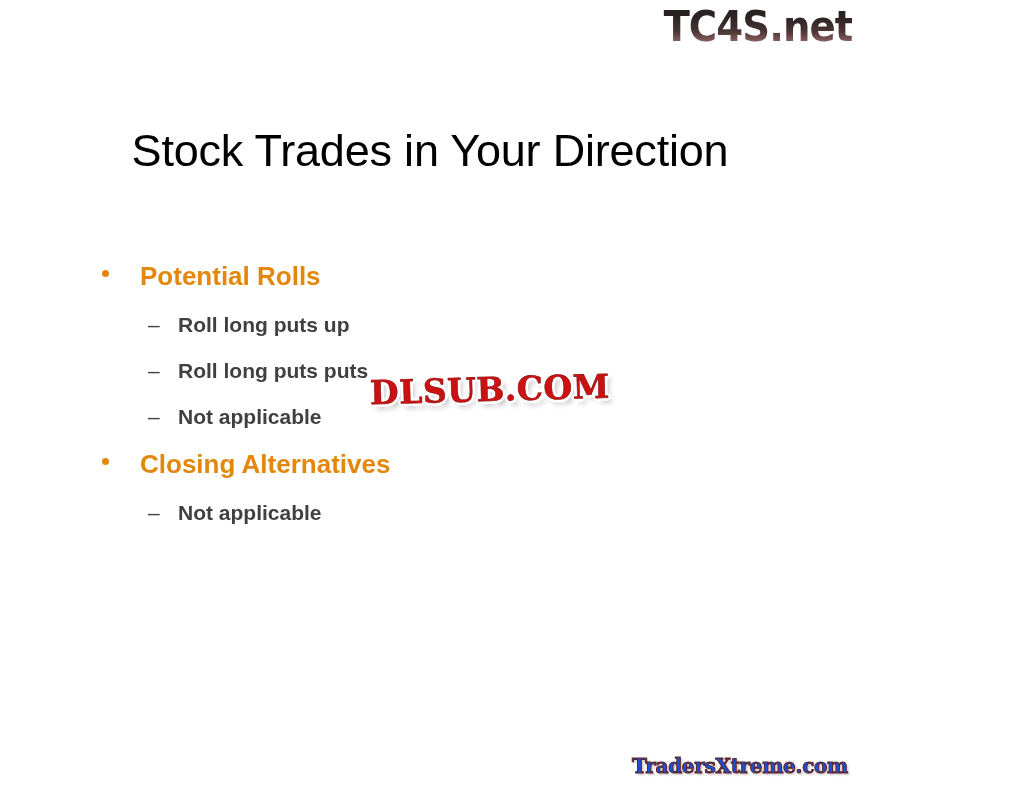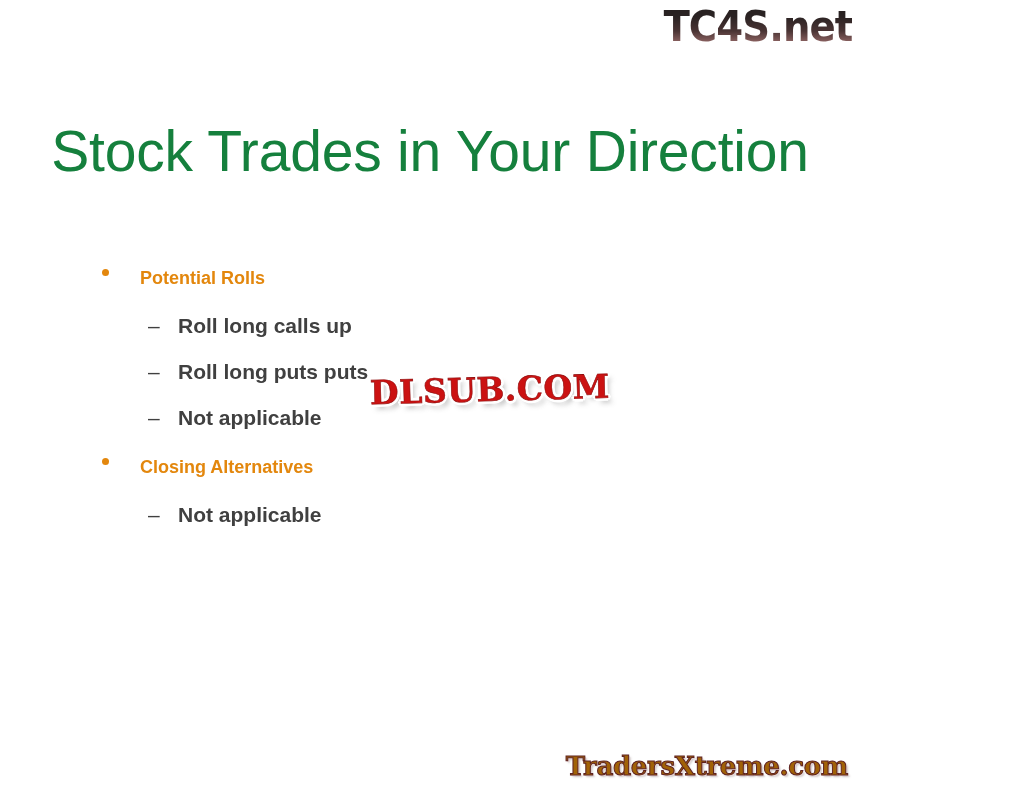"Stock Trades in Your Direction" .slide-title { color: #15803d -> #000000; font-size: 57px -> 45px }
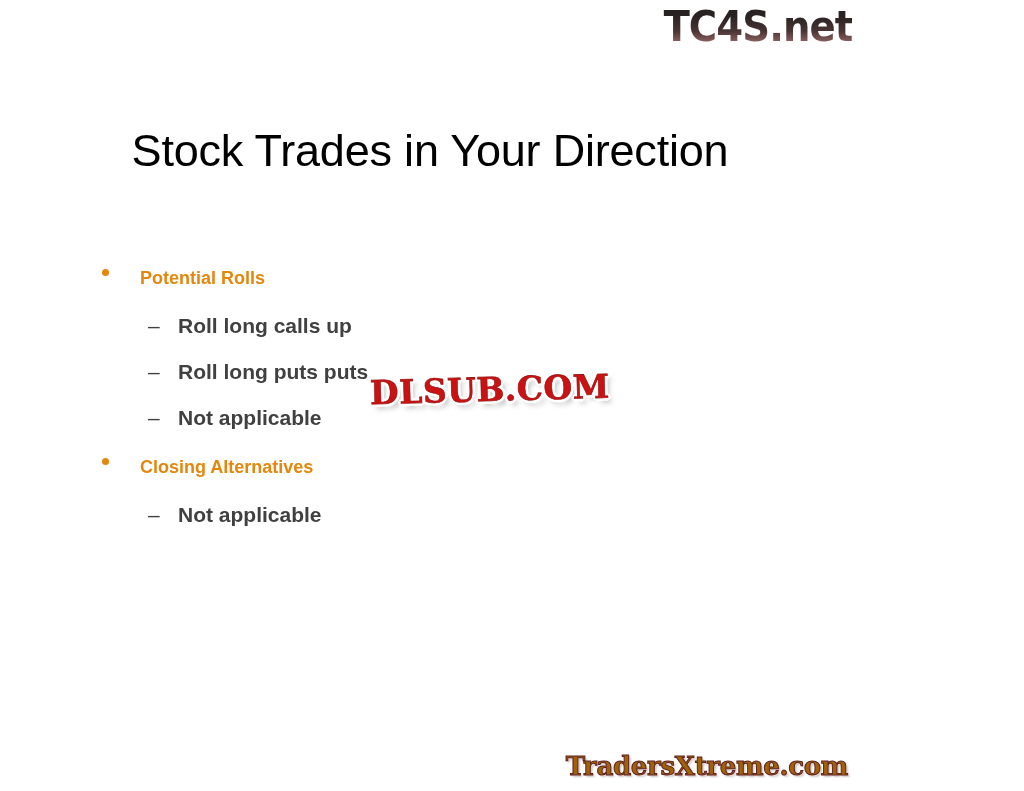"Potential Rolls" .bullet-l1 { font-size: 18px -> 26px }
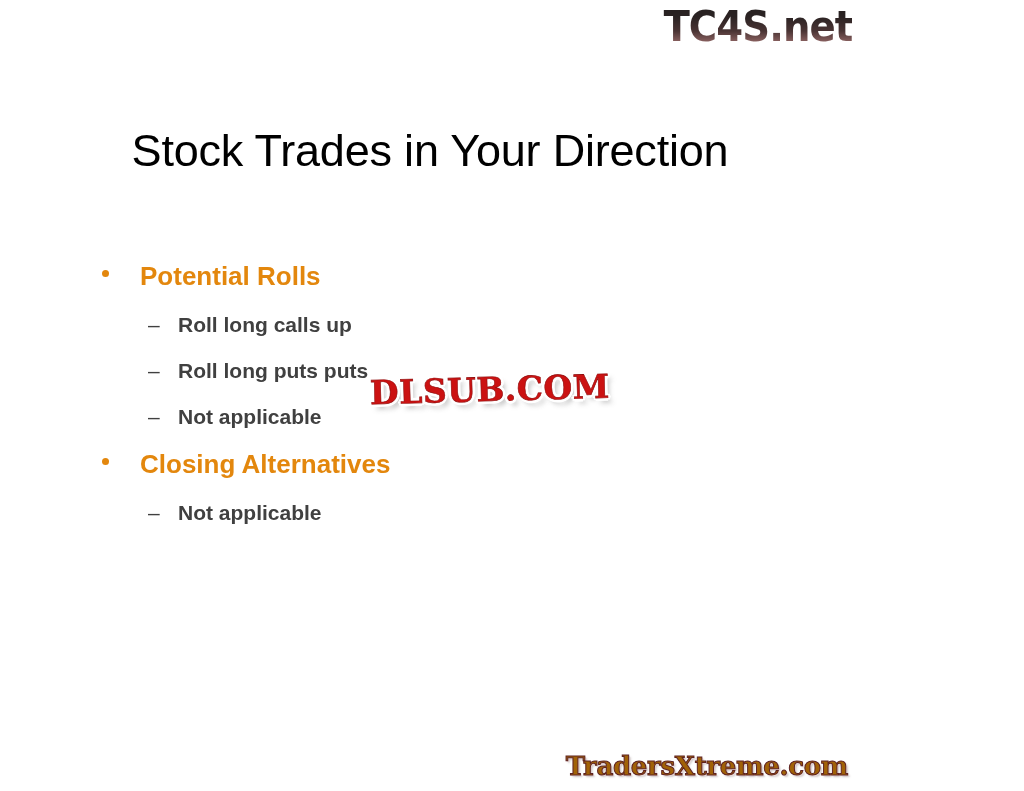"Roll long calls up" span.bullet-text { text: calls -> puts }
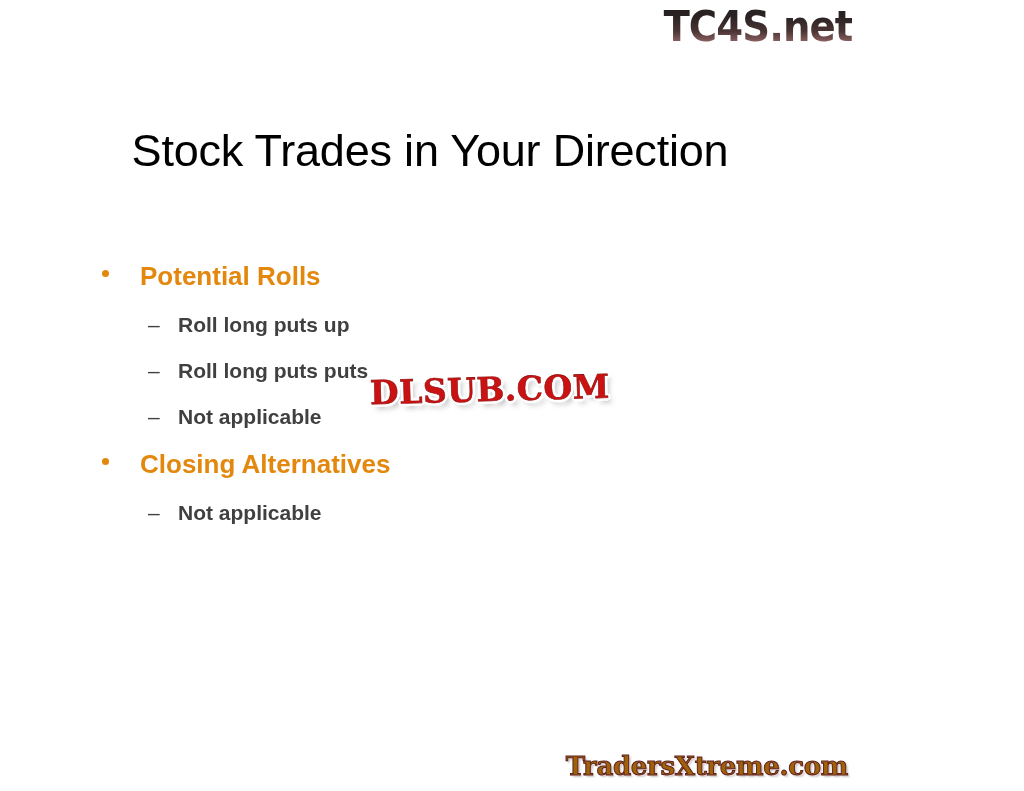"TradersXtreme.com" .footer-logo { color: #a16207 -> #1d4ed8; font-size: 26px -> 20px }
